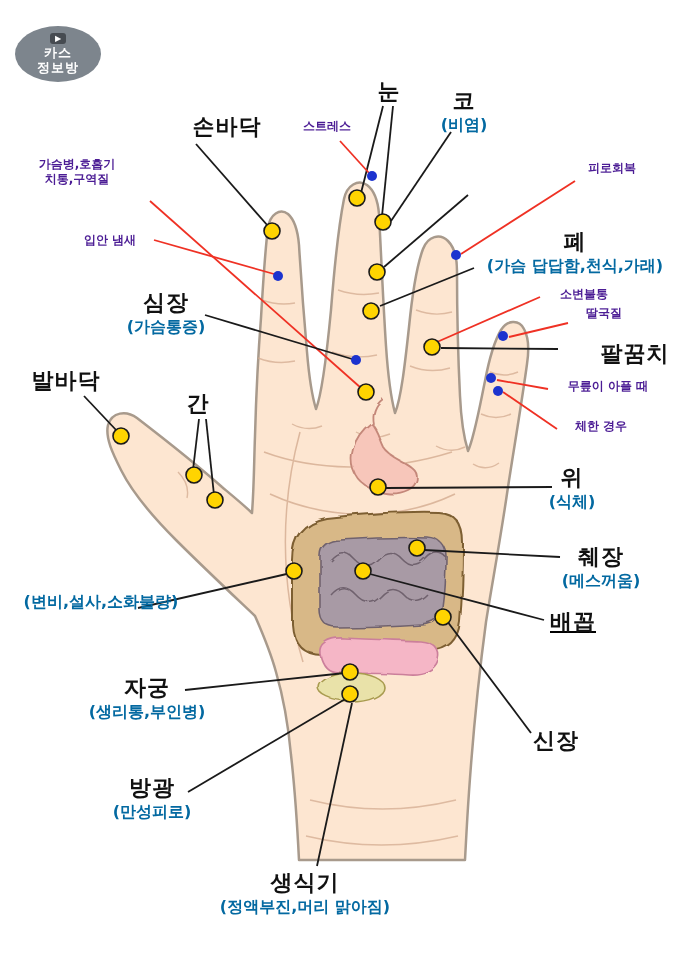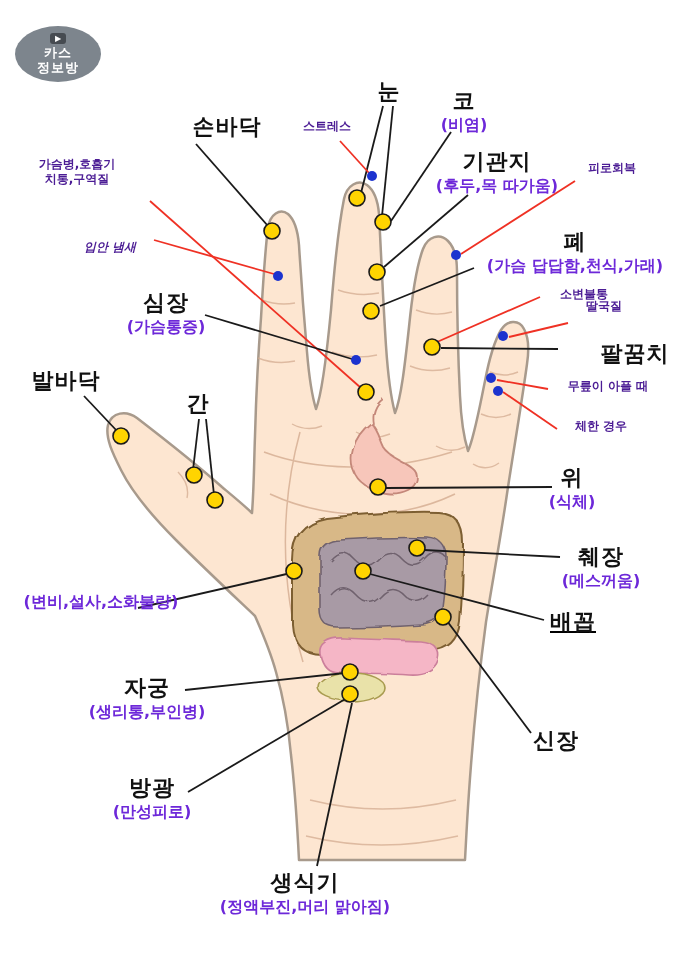"(비염)" .lbl .s { color: #6d28d9 -> #0369a1 }
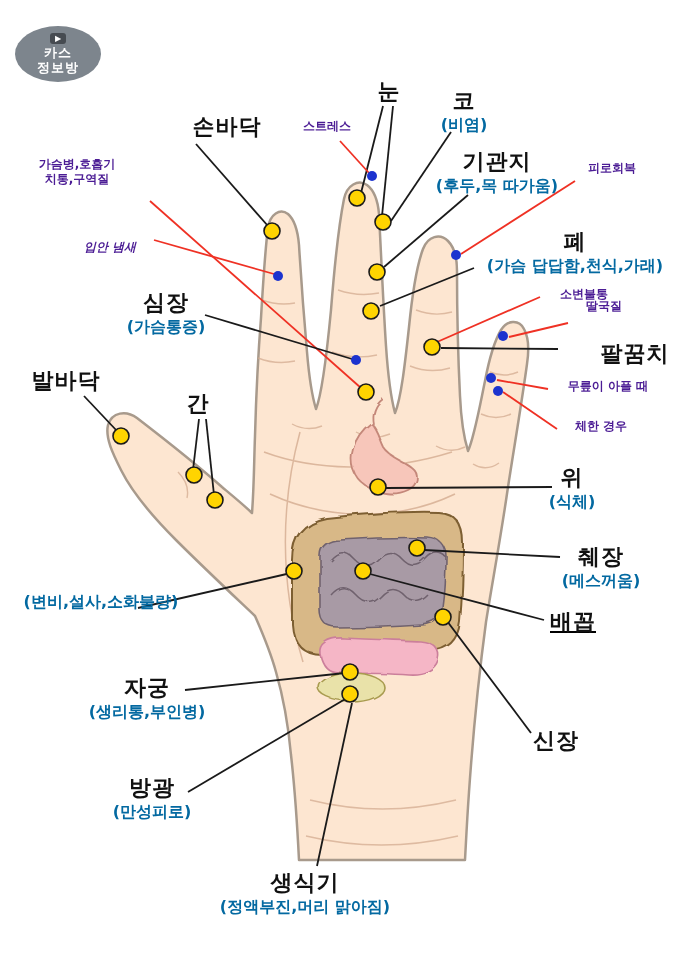"기관지" div.lbl { html: <div> <div>기관지</div> <div>(후두,목 따가움)</div> </div> -> none }
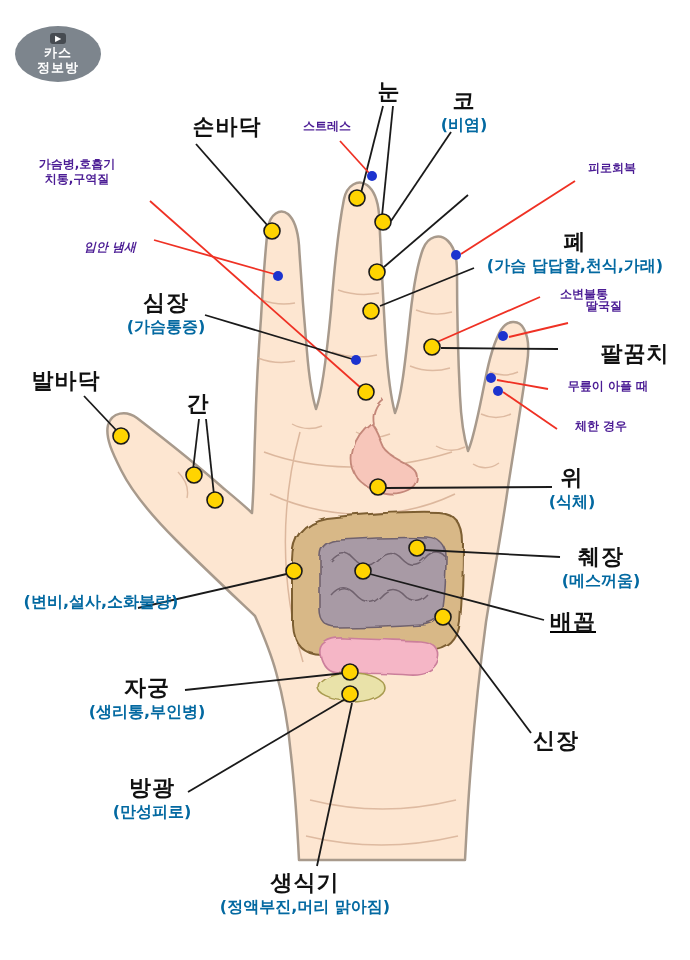"입안 냄새" div.lbl { font-style: italic -> none; top: 240px -> 233px }
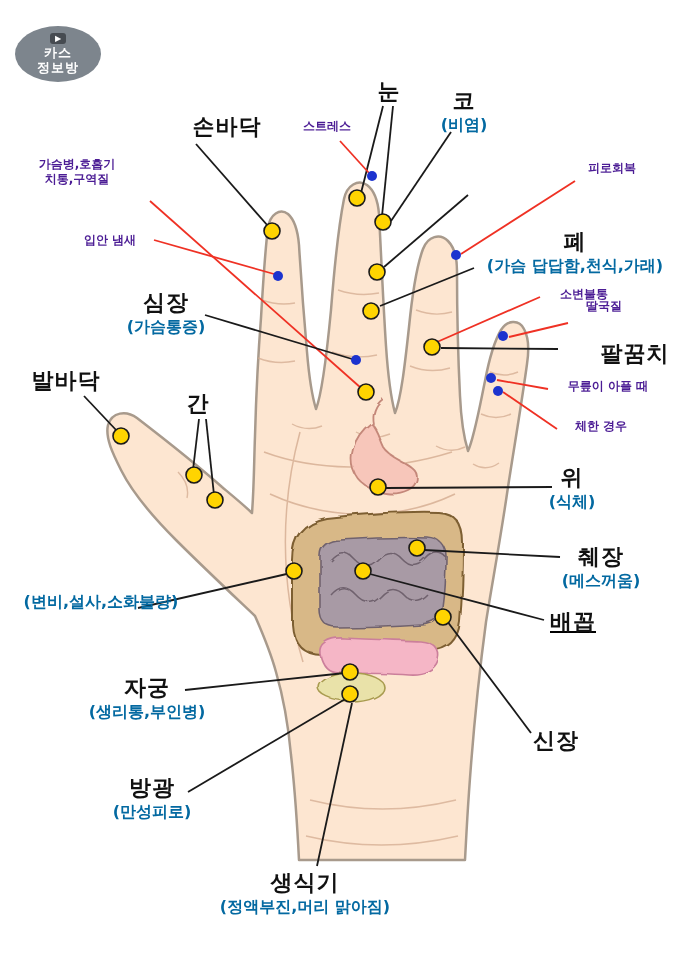"딸국질" div.lbl { top: 299px -> 306px }
